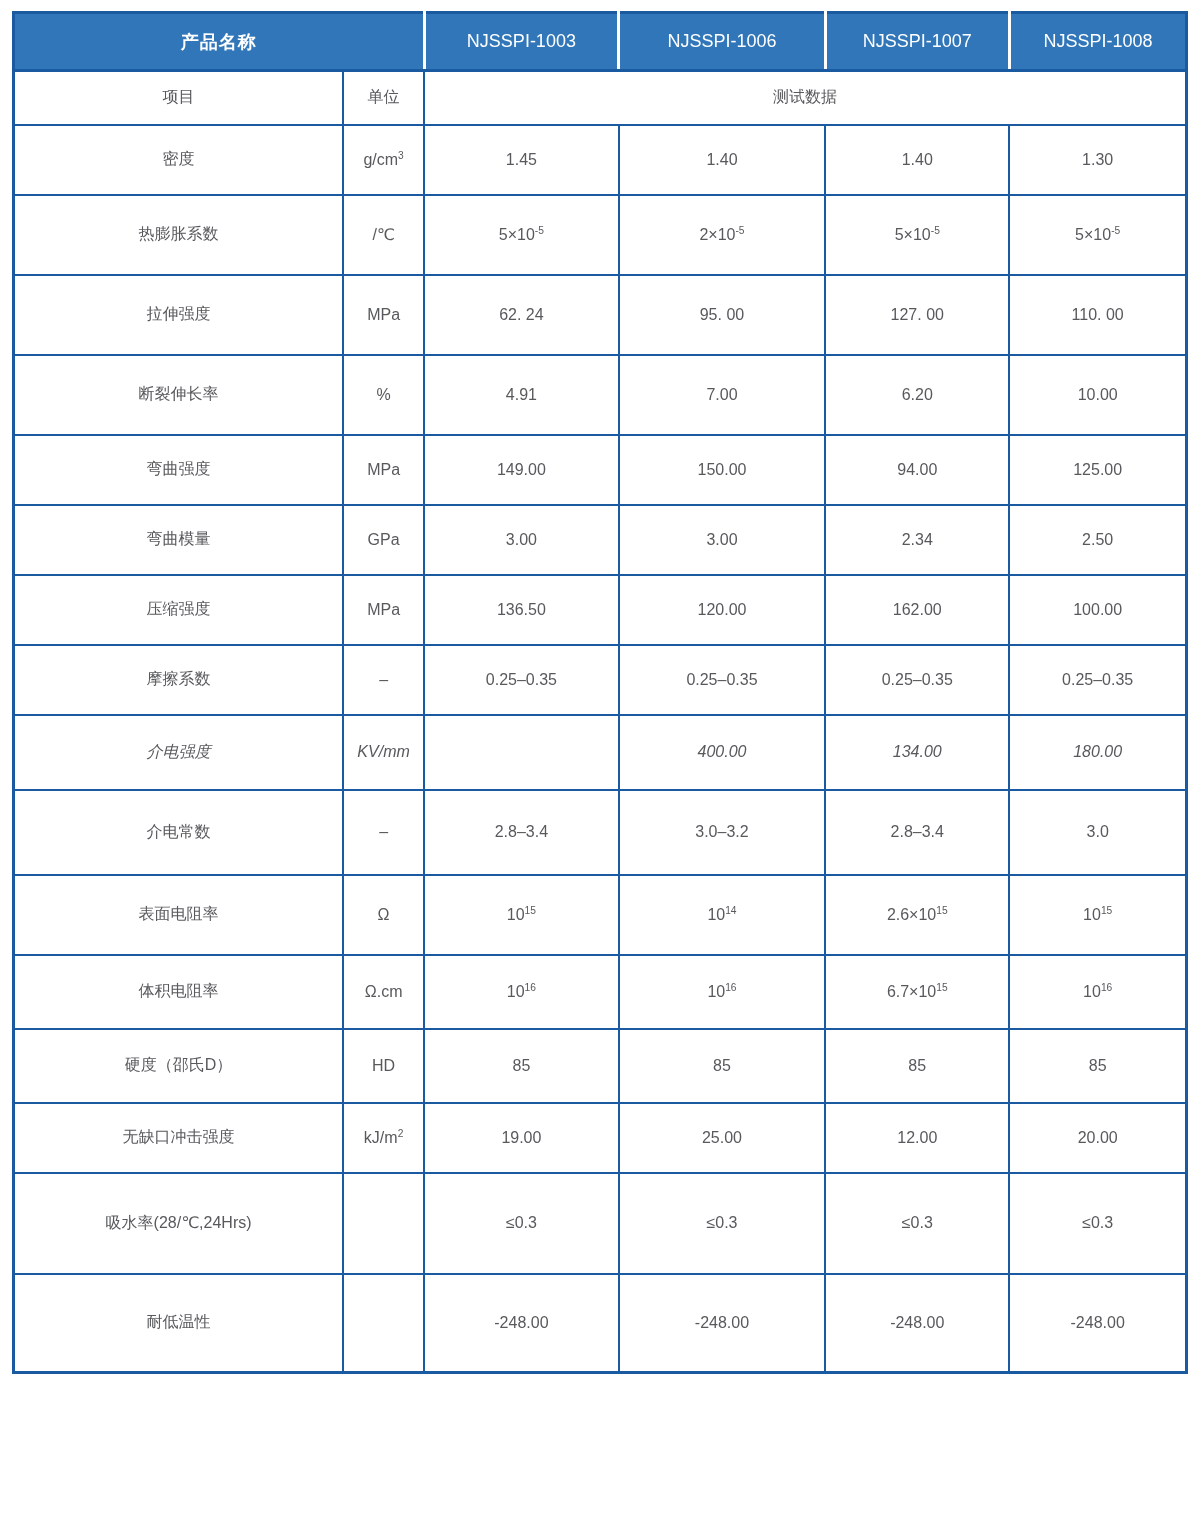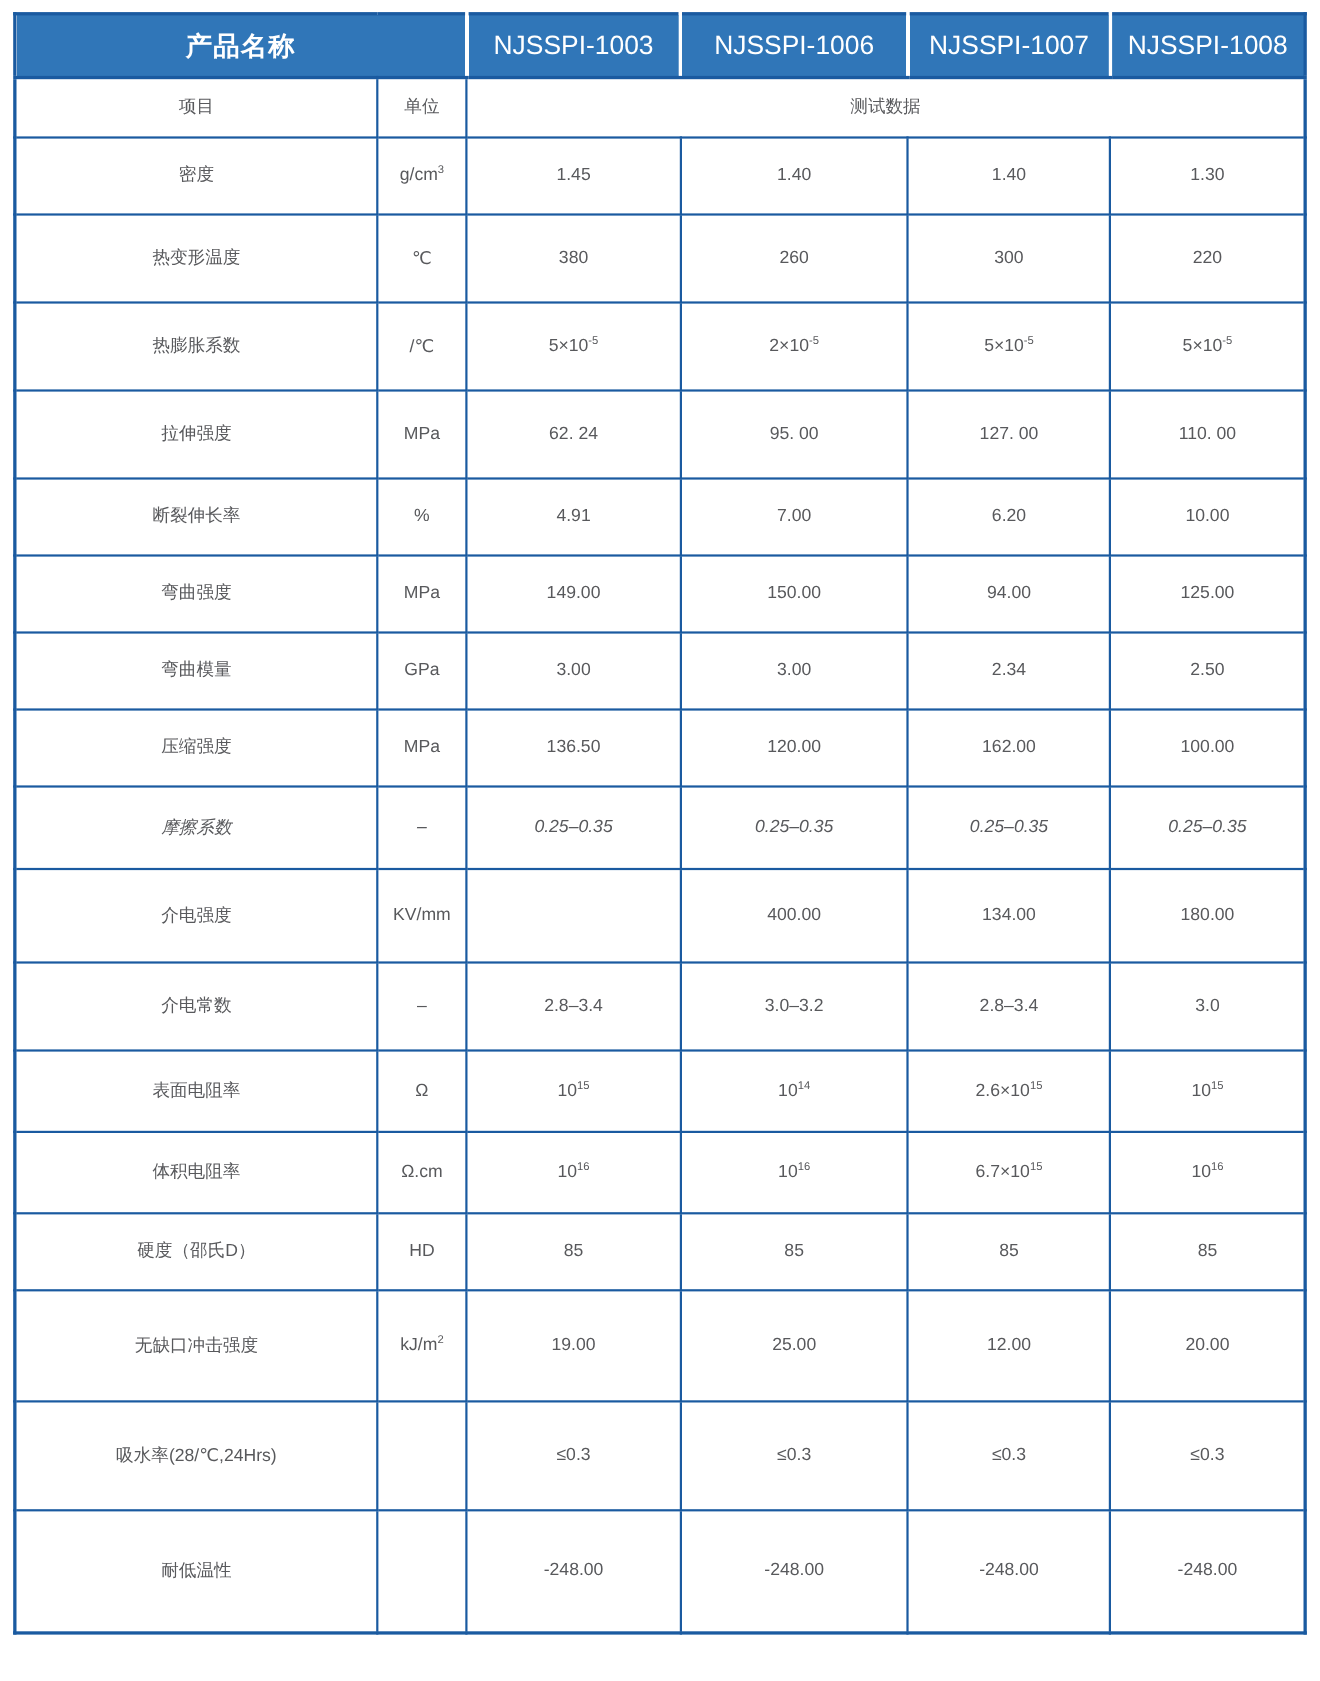"产品名称" tr.products-row th { font-size: 24px -> 18px }
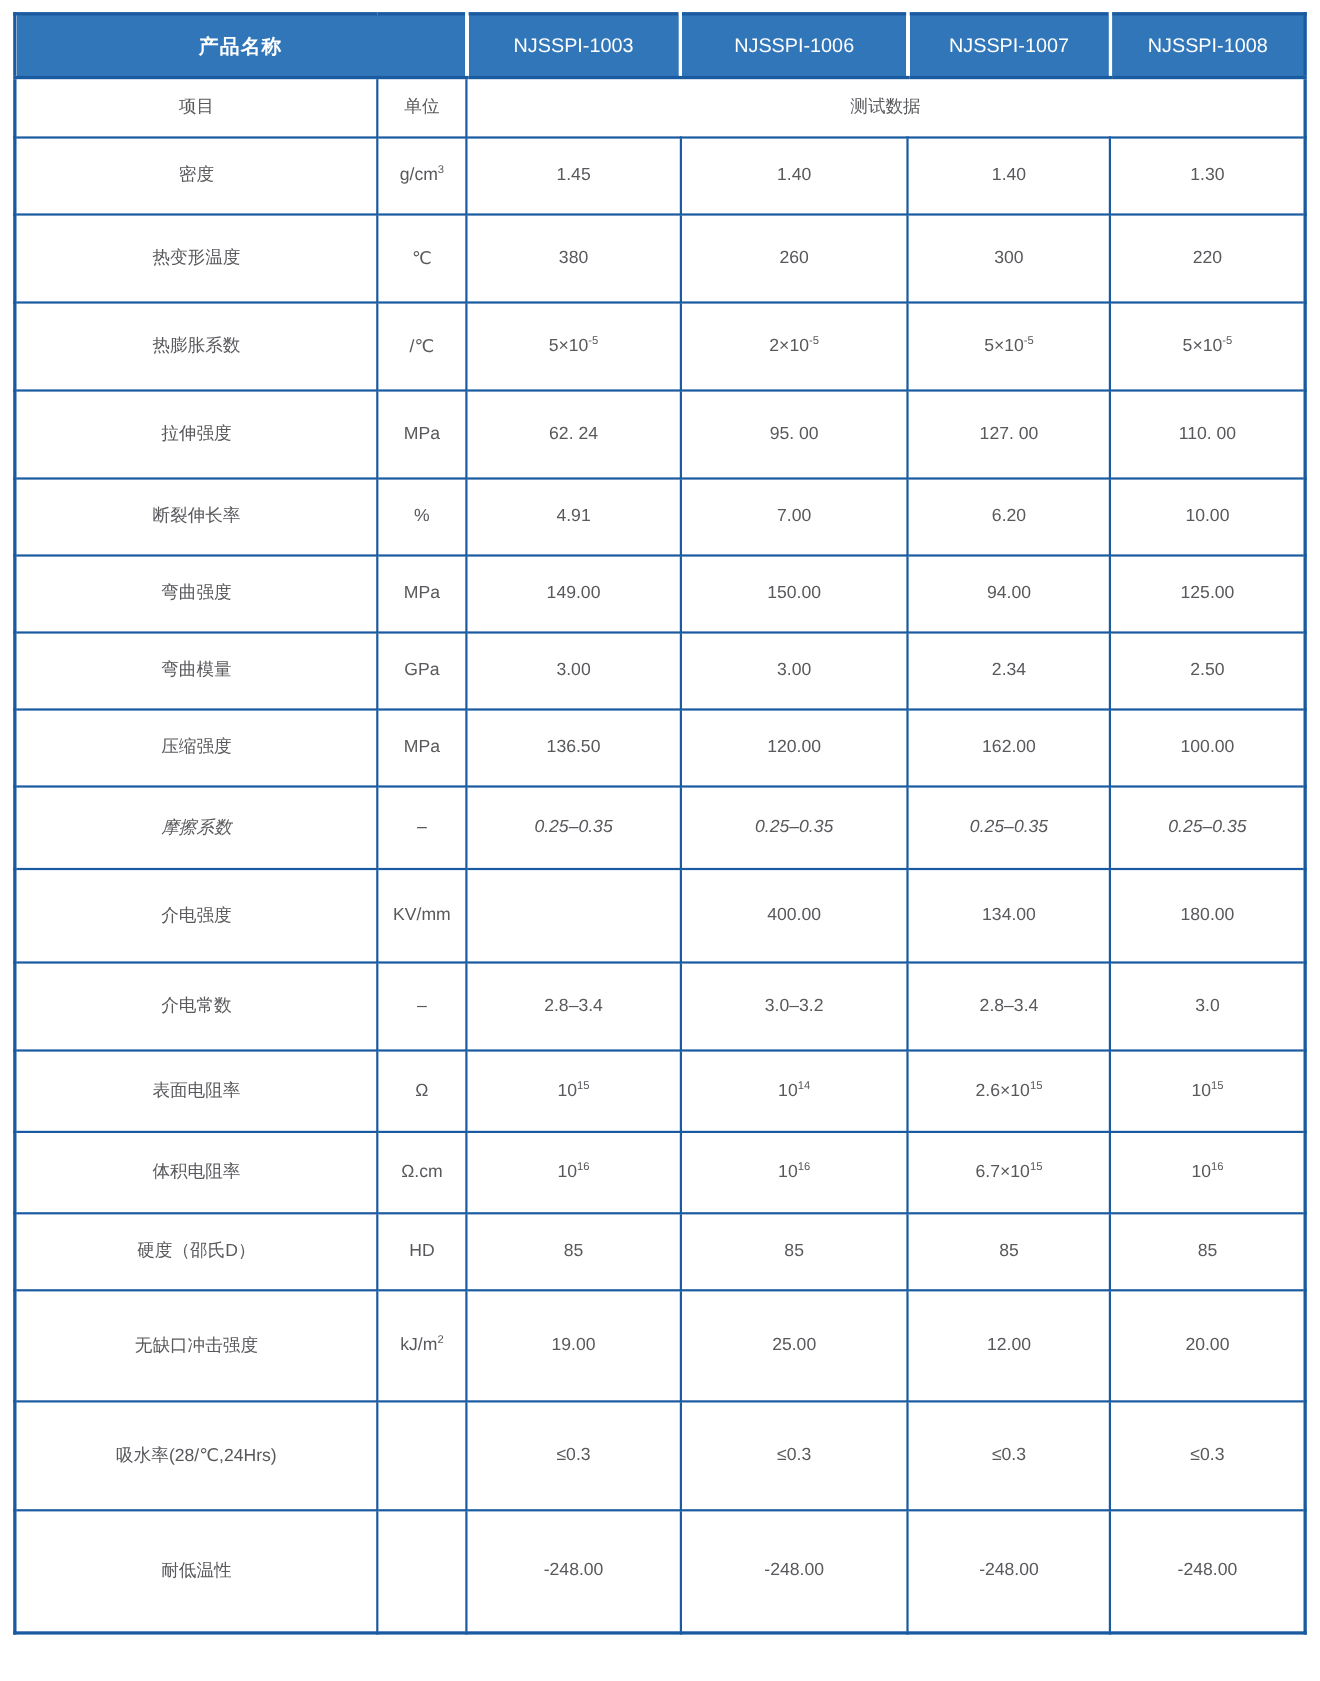"热变形温度" tr { html: <tr> <td>热变形温度</td> <td>℃</td> <td>380</td> <td>260</td> <td>300</td> <td>220</td> </tr> -> none }
